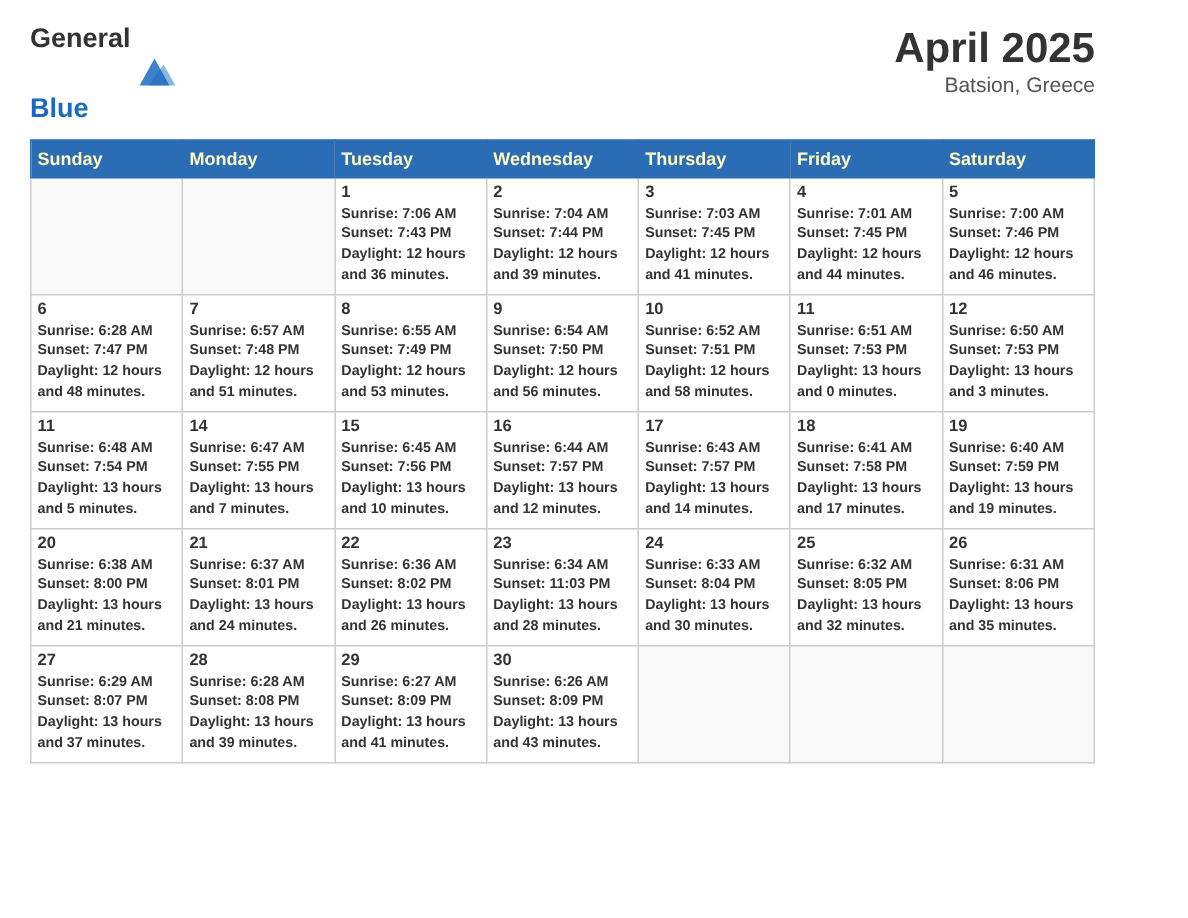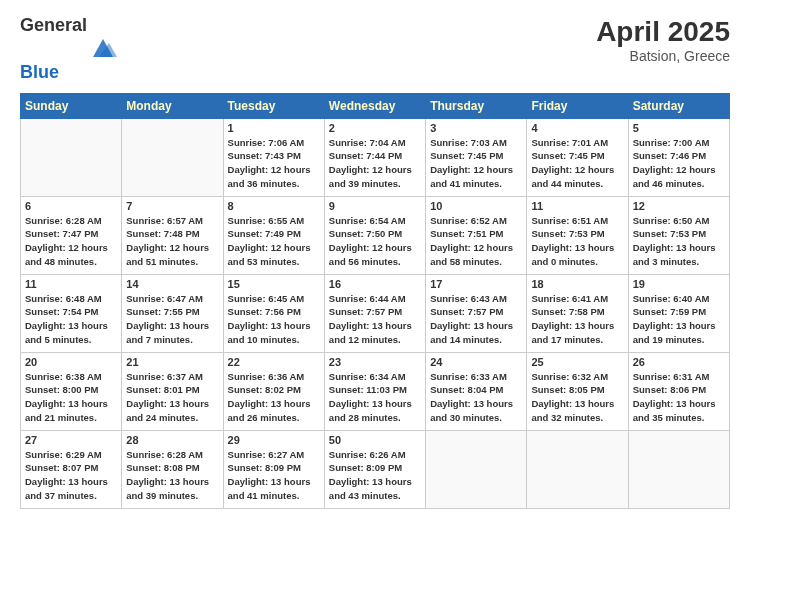"50" span.day-num { text: 50 -> 30 }
